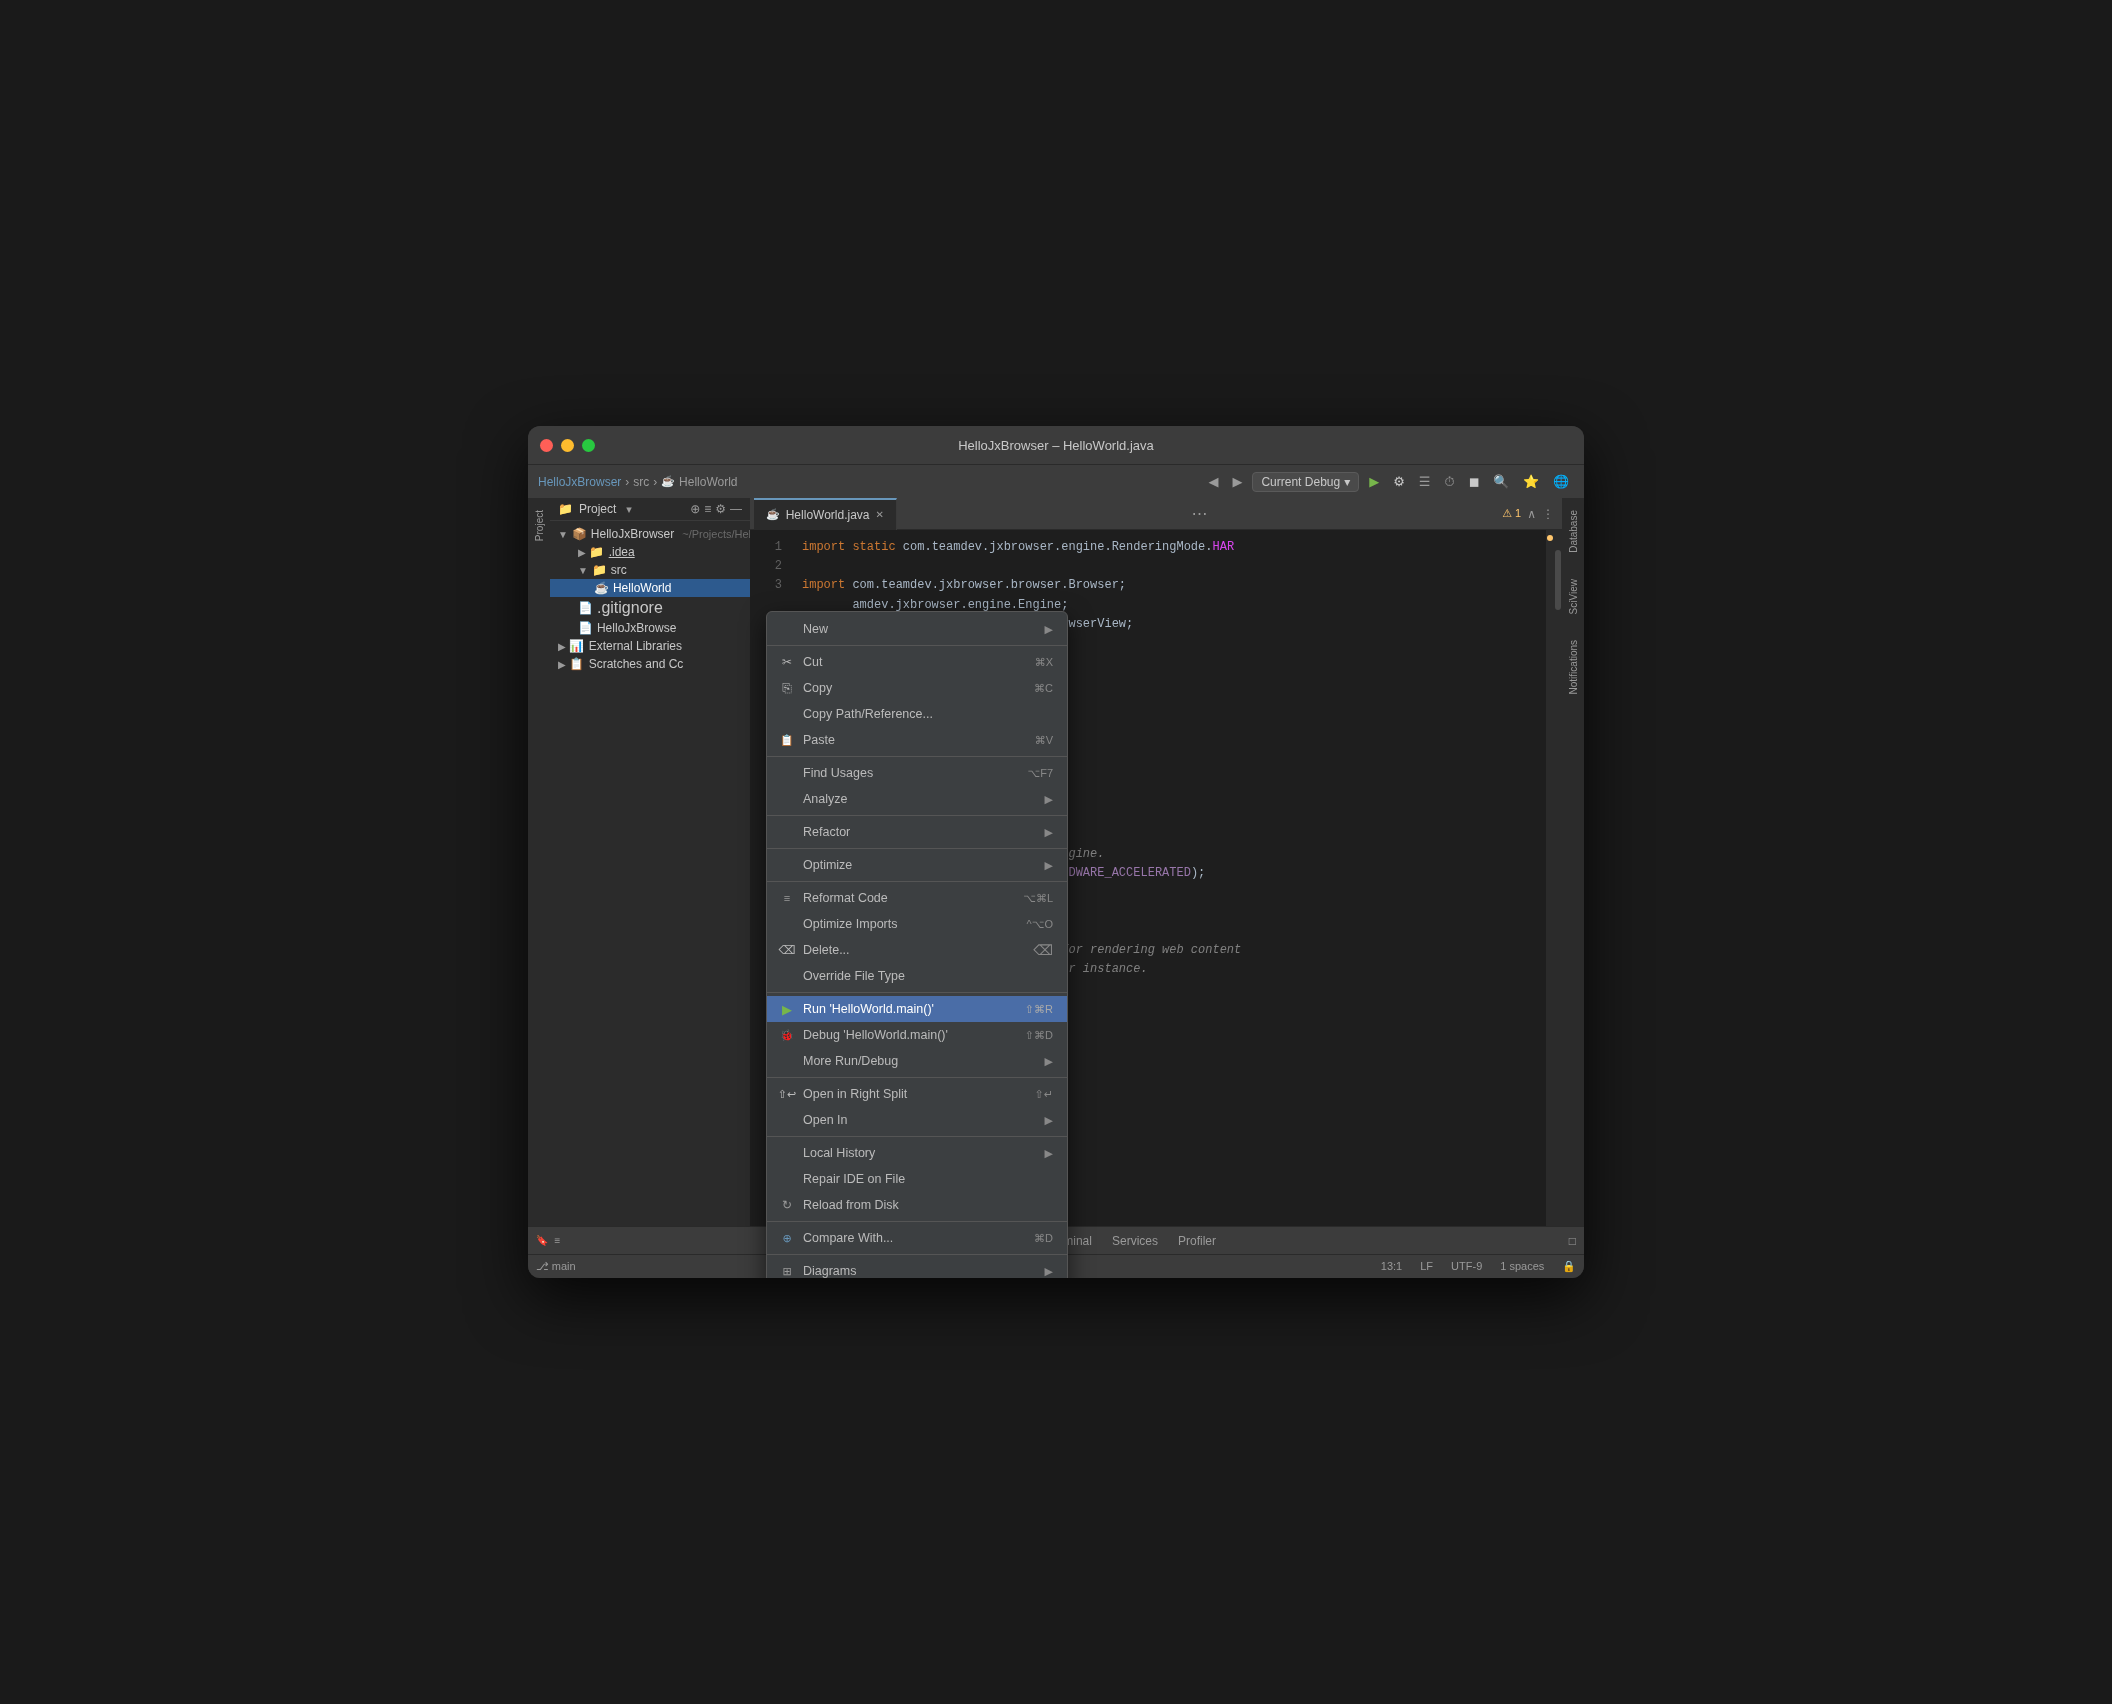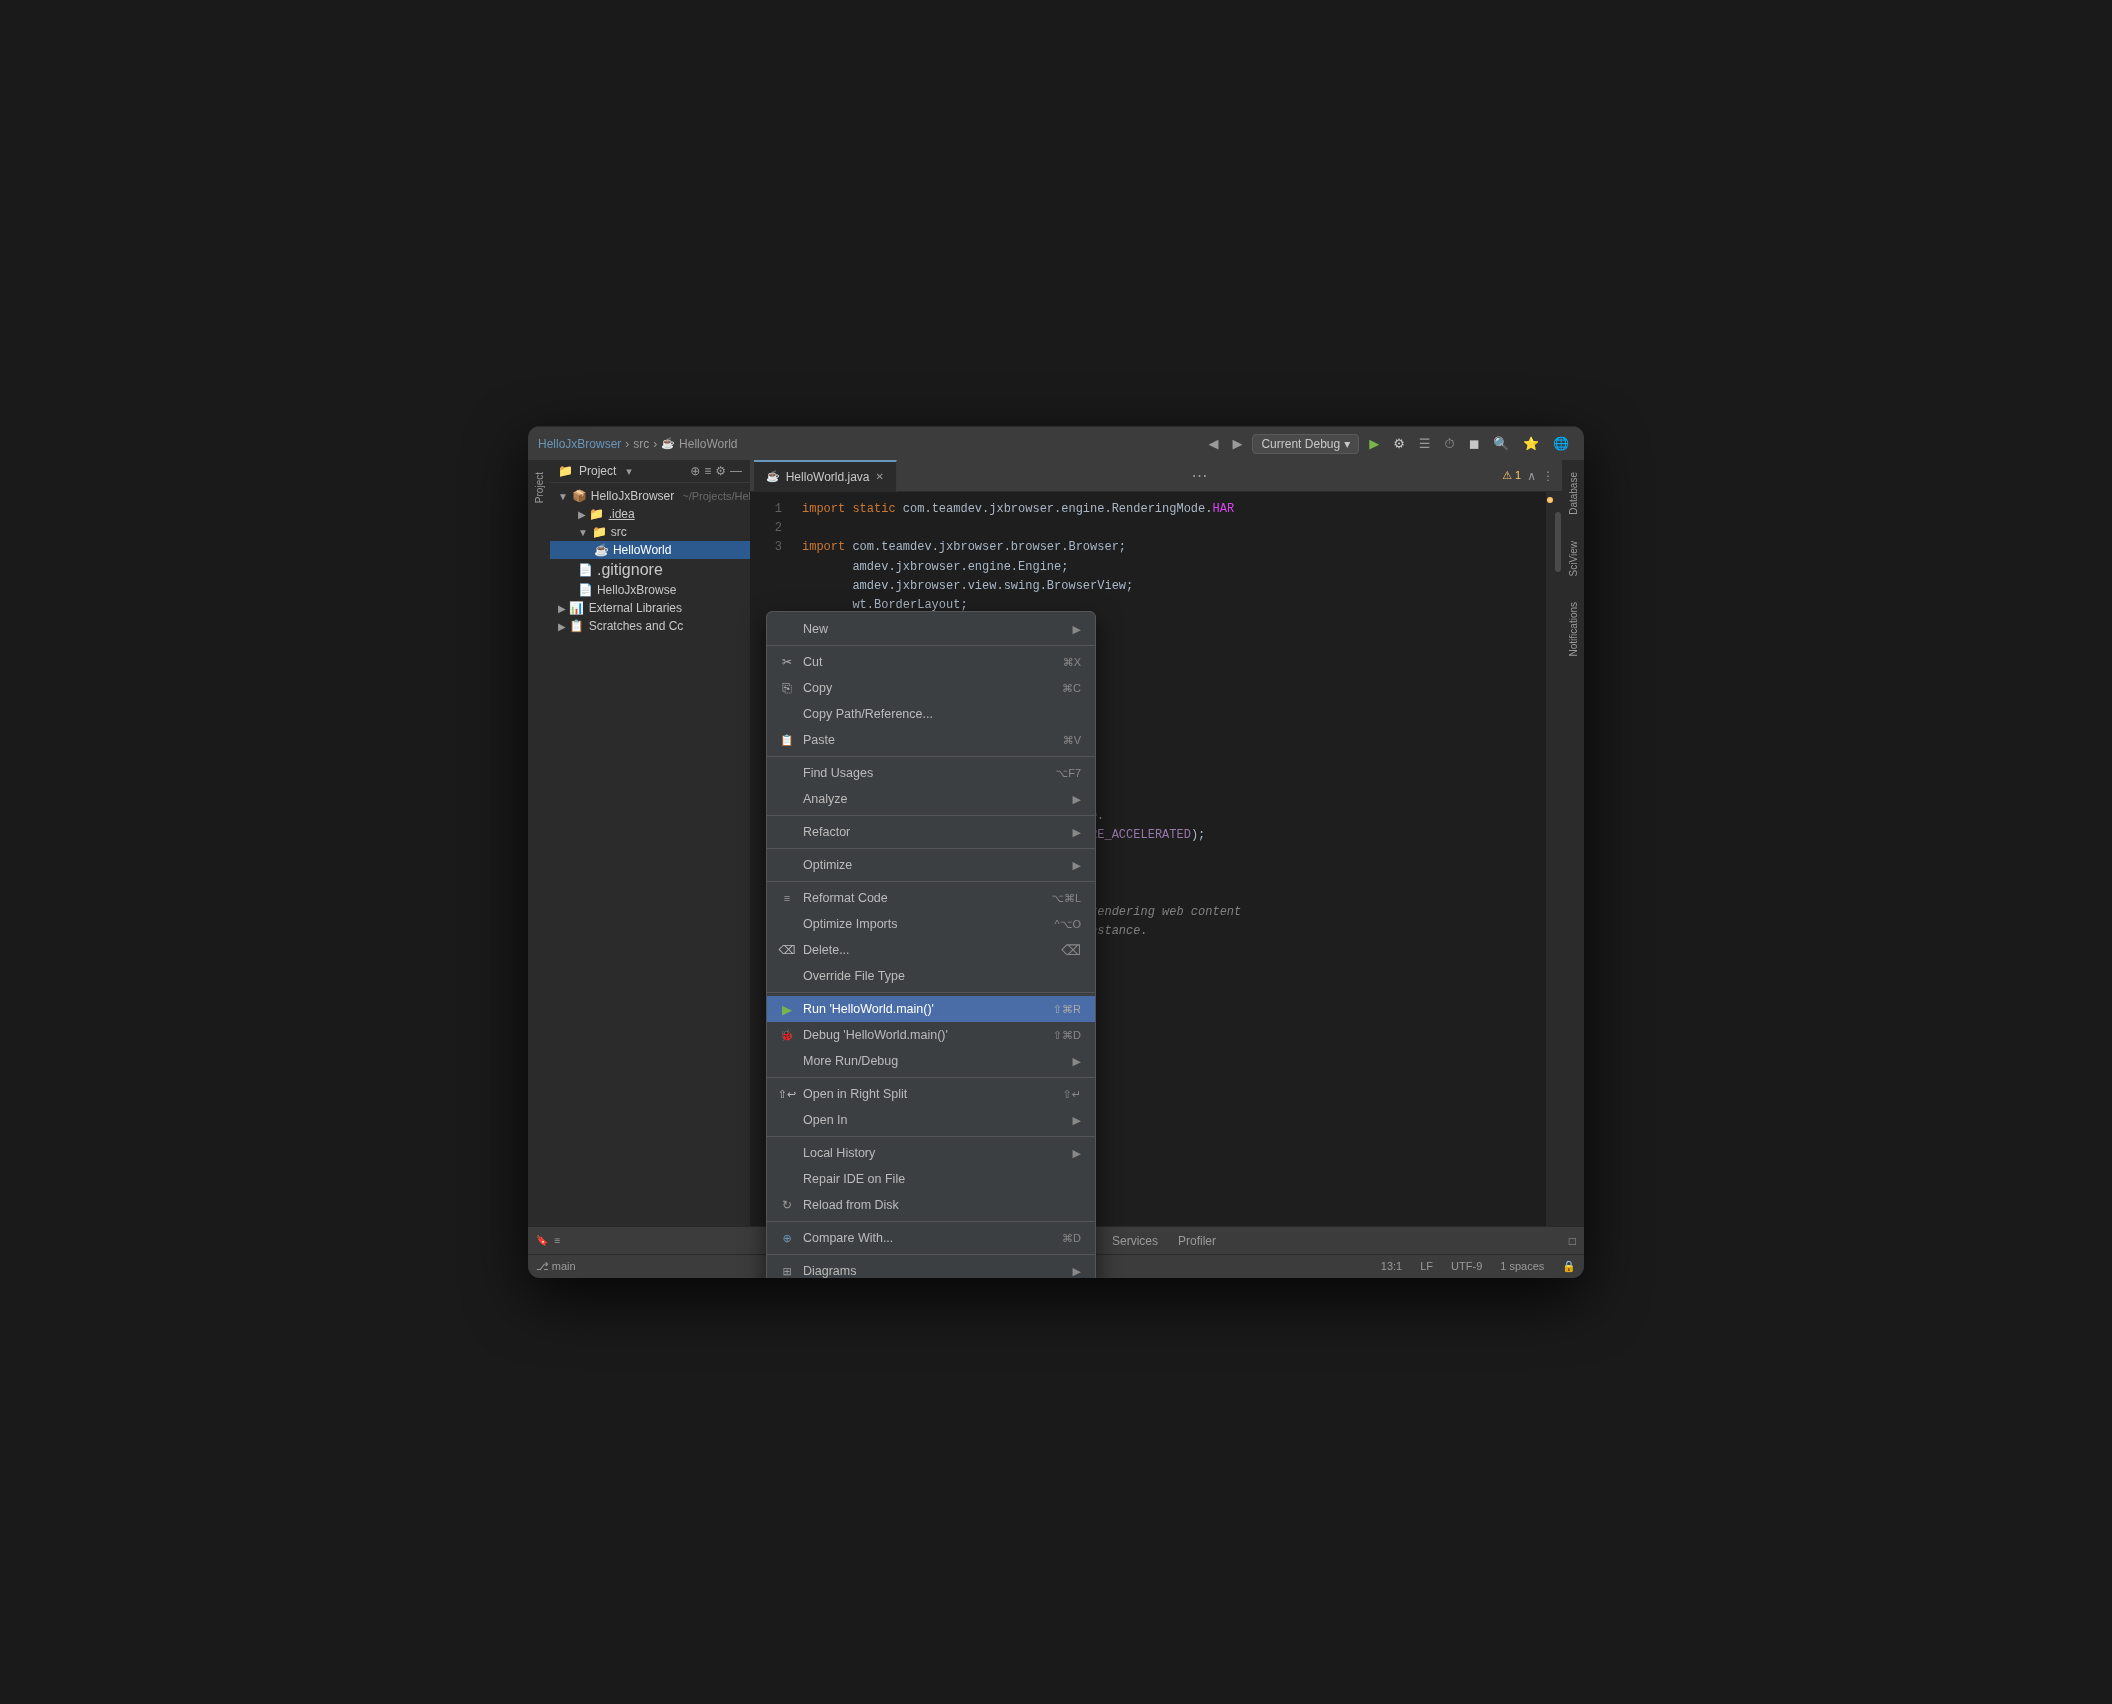"HelloJxBrowser – HelloWorld.java" div.titlebar { html: none -> <div> <div> <div></div> <div></div> <div></div> </div> <span>HelloJxBrowser – HelloWorld.java</span> <div> </div> </div> }
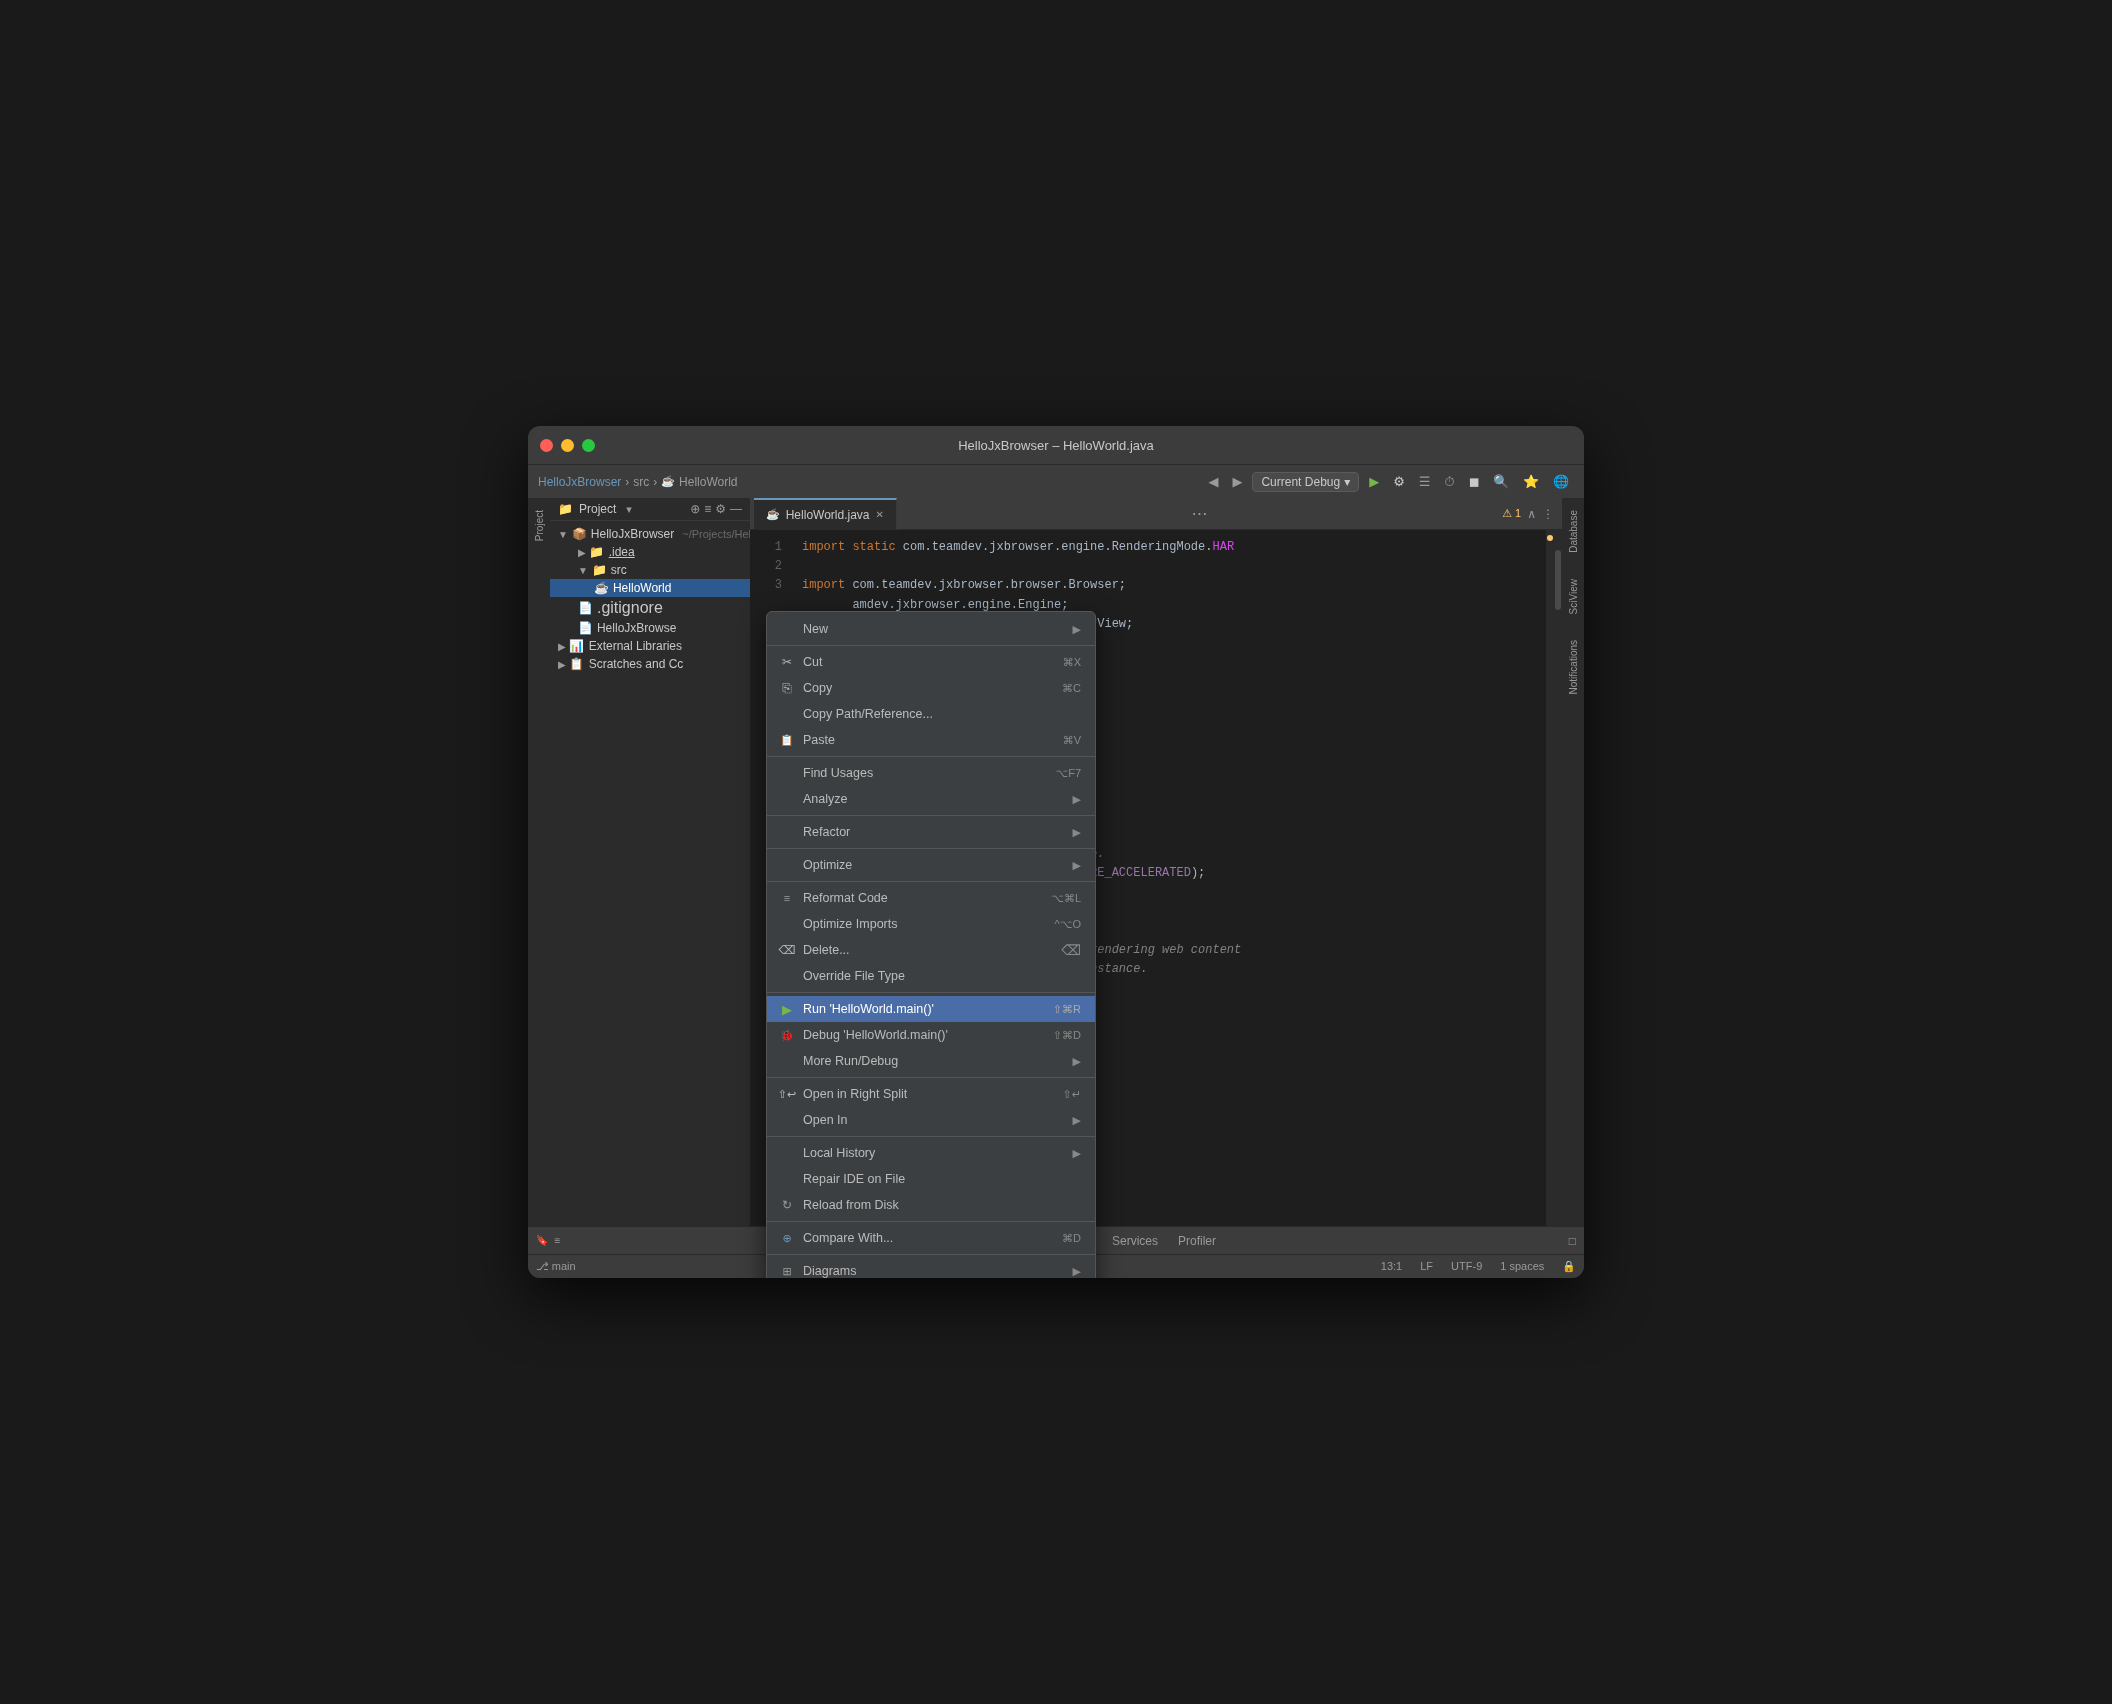"New" .context-menu { width: 330px -> 302px }
